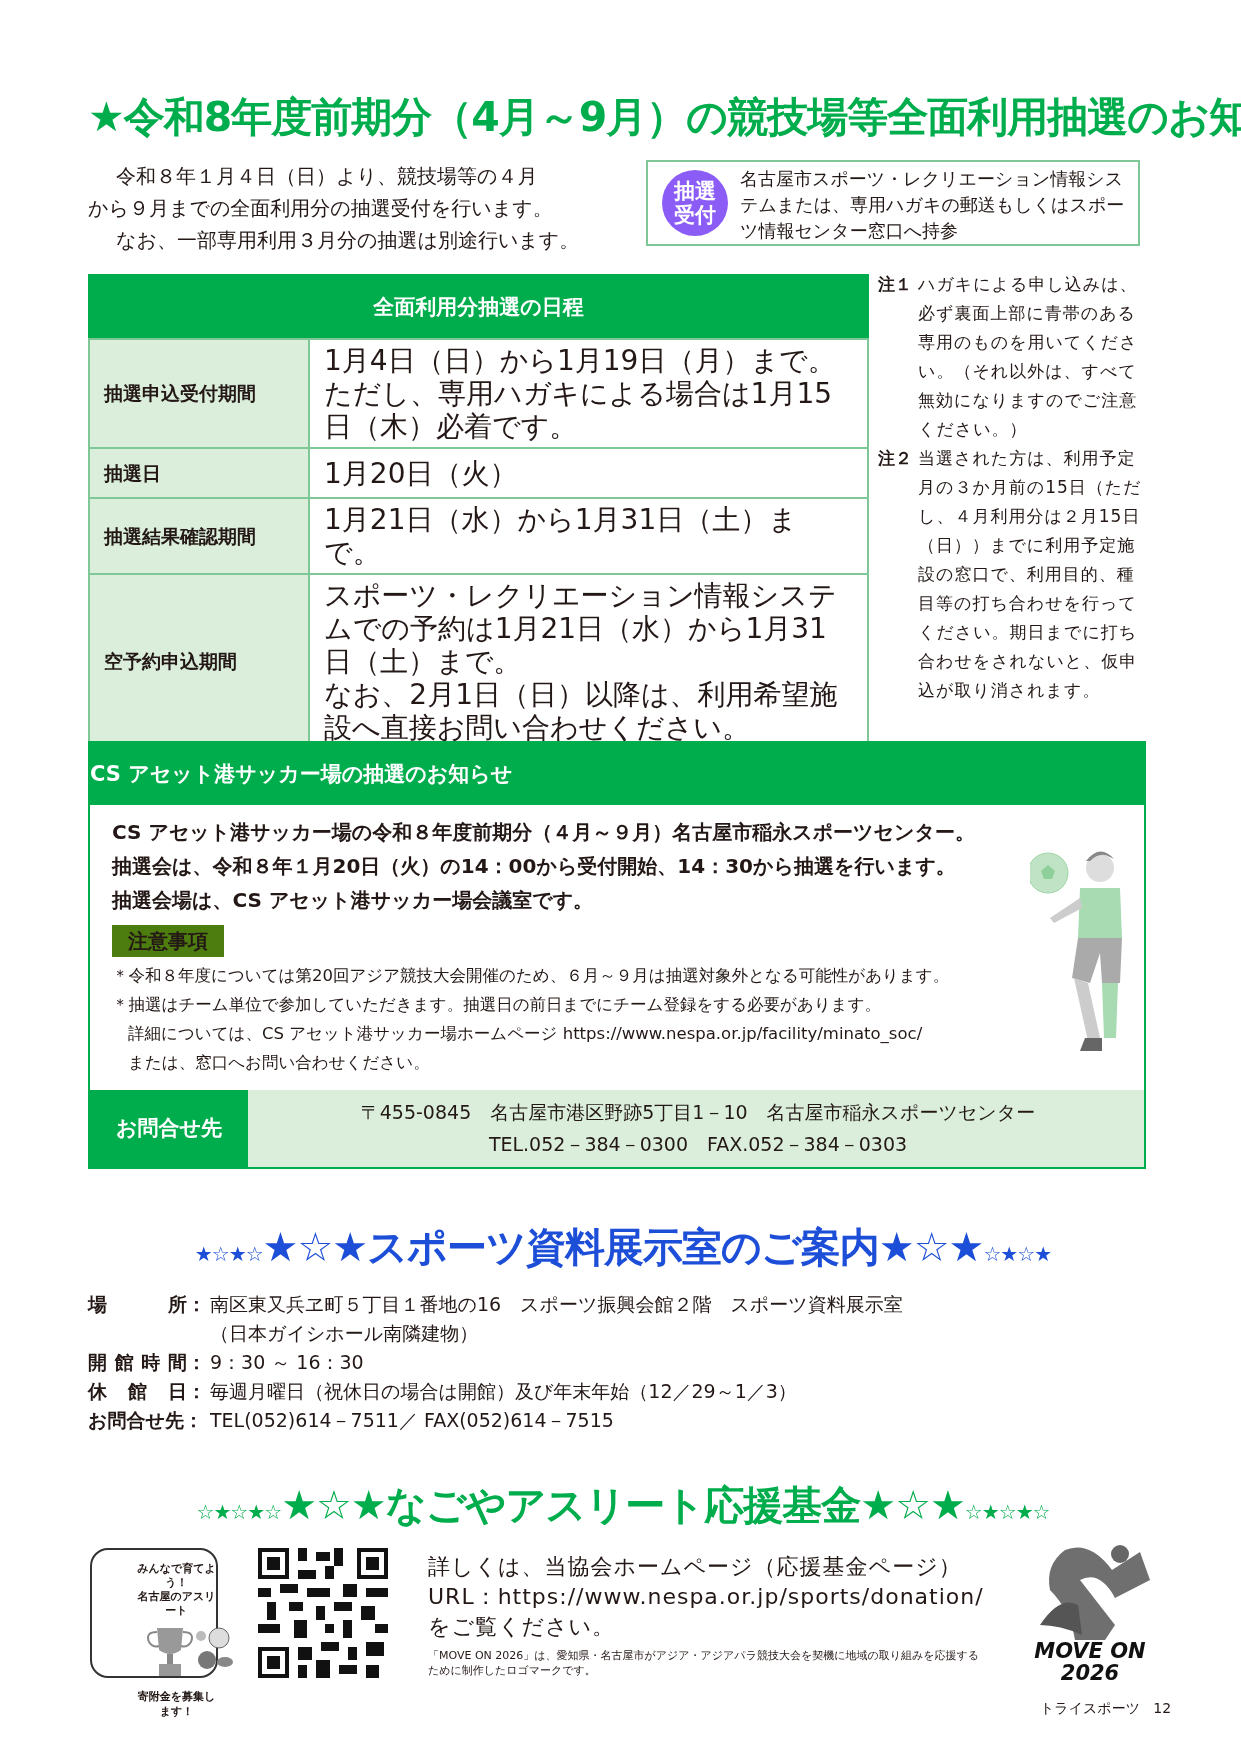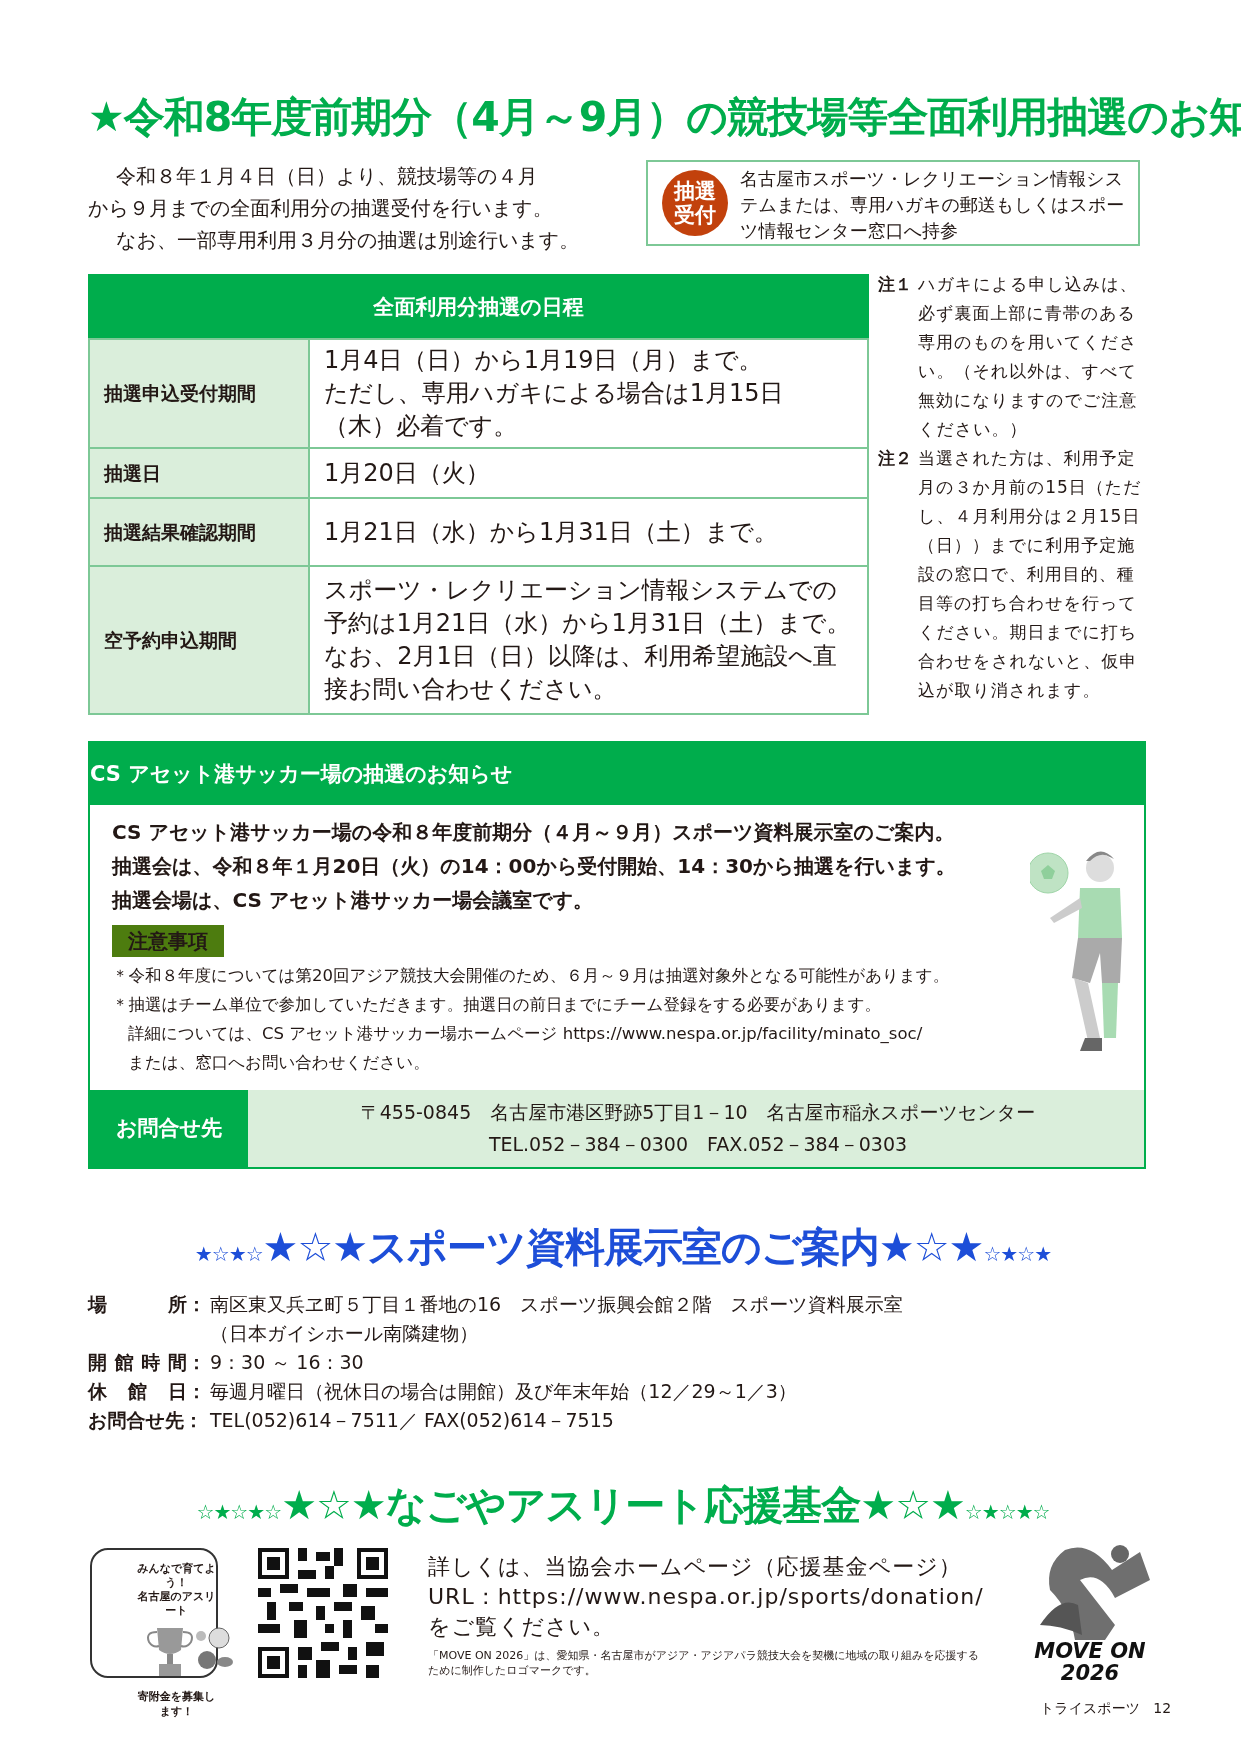"抽選" .recv-circle { background: #c2410c -> #8b5cf6 }
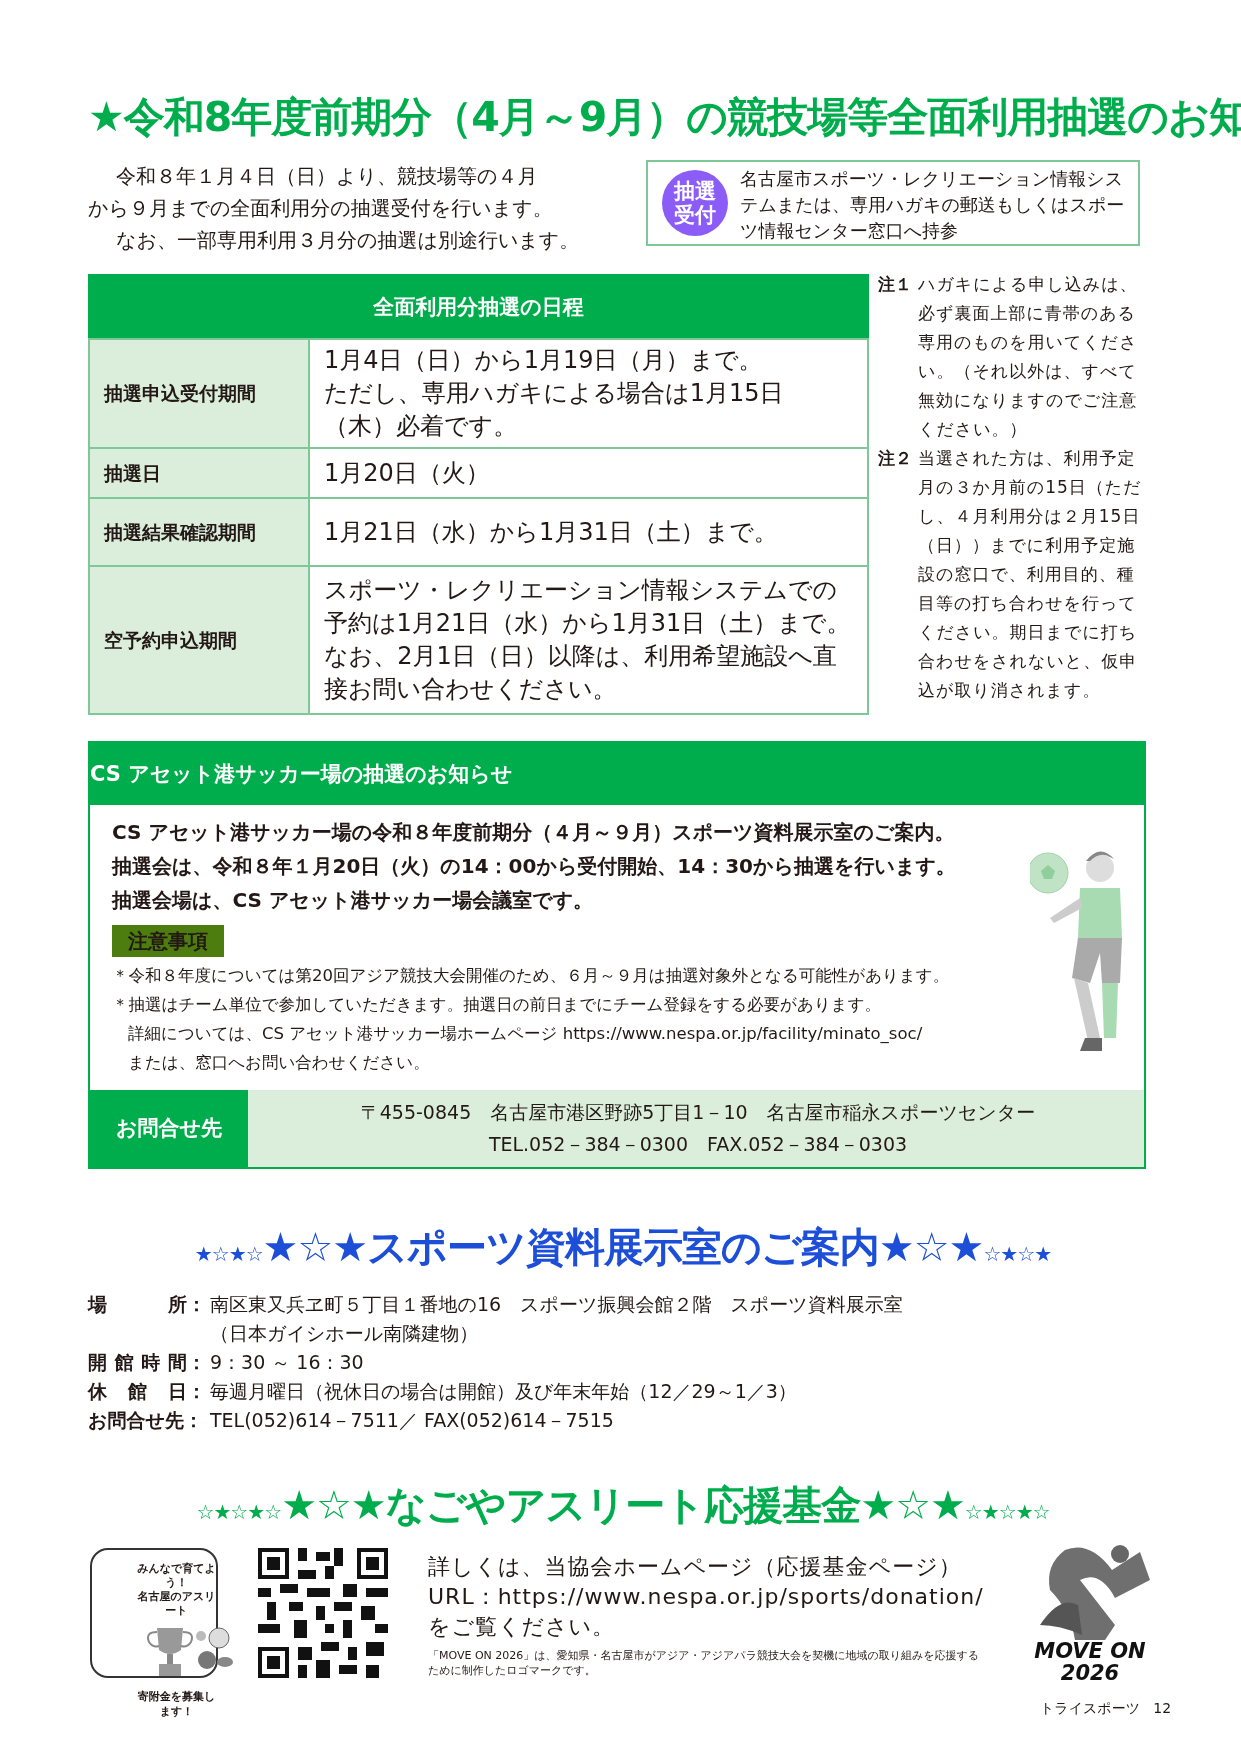"1月4日（日）から1月19日（月）まで。" .sched td { font-size: 24px -> 28px }
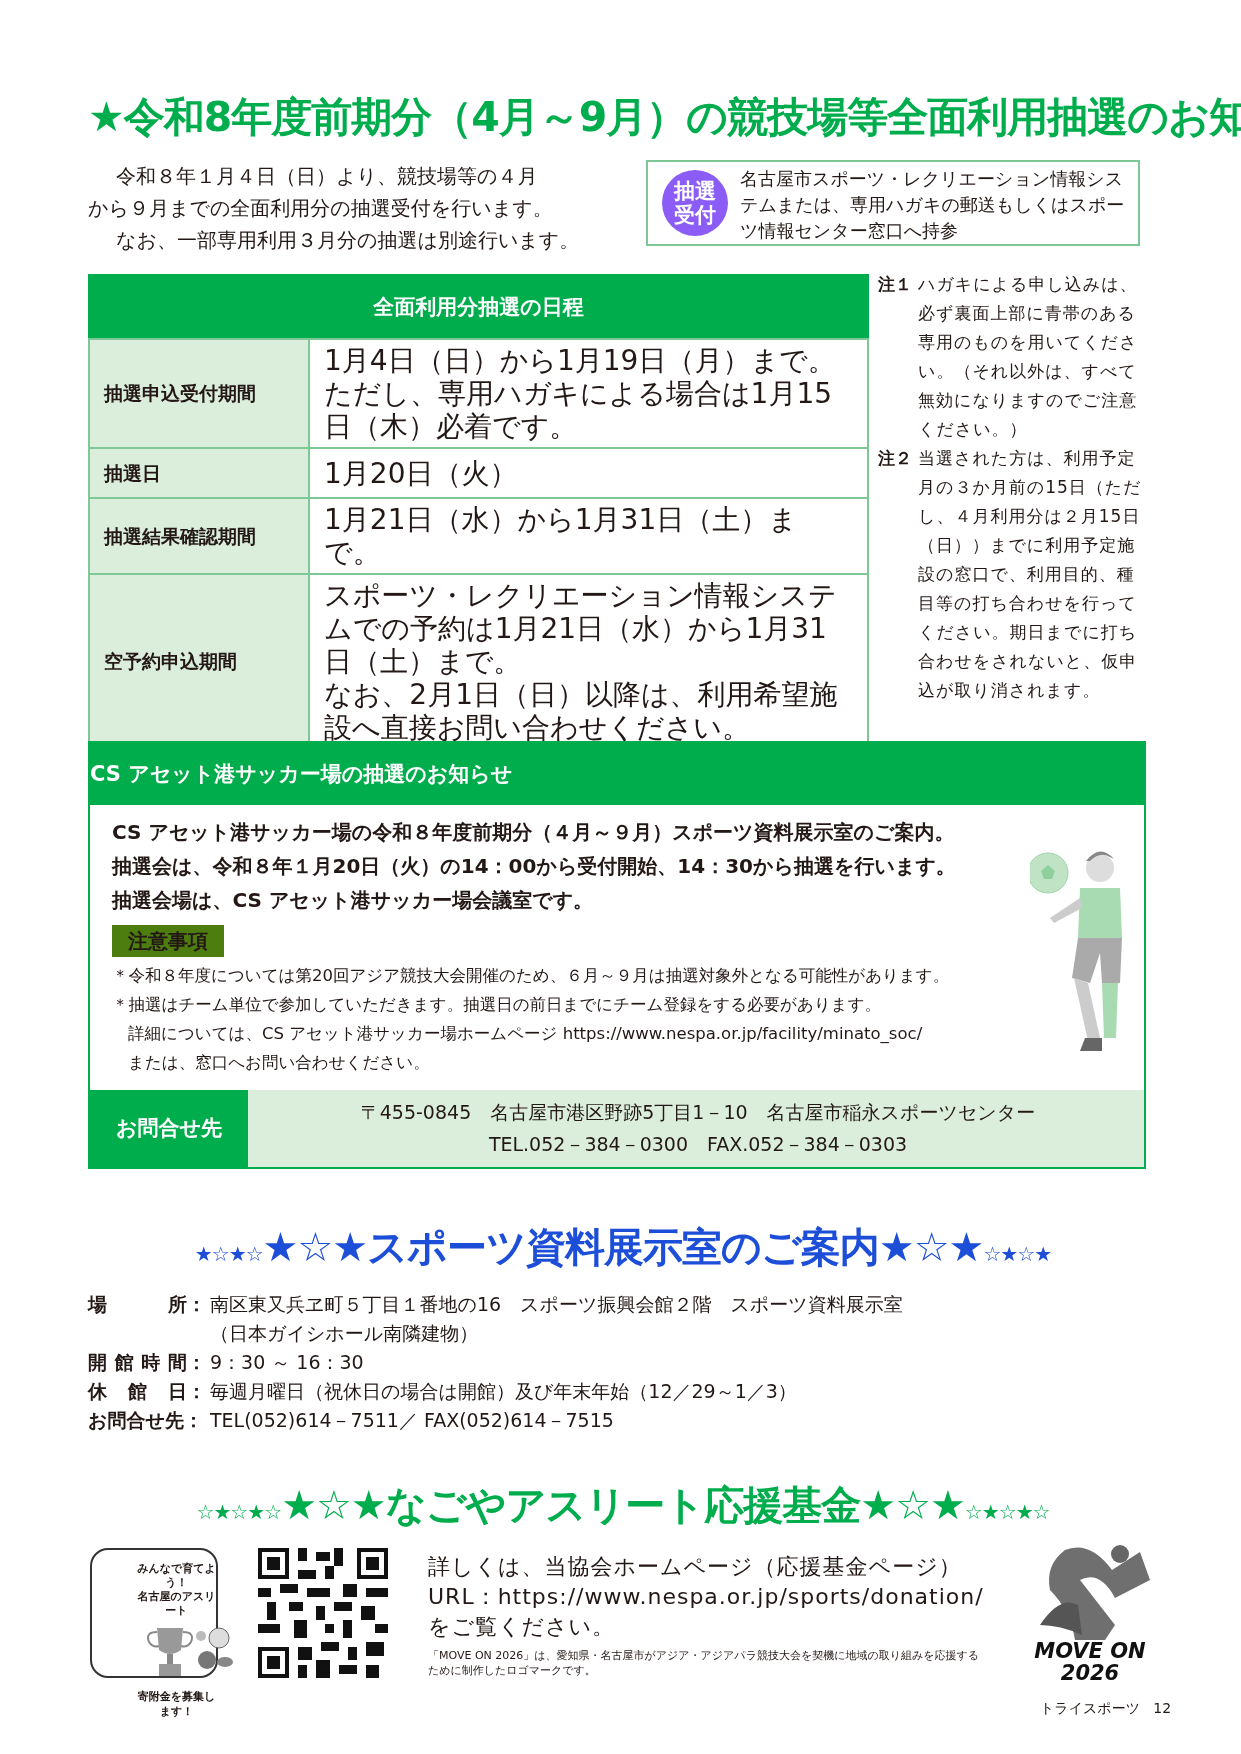"CS" p { text: スポーツ資料展示室のご案内 -> 名古屋市稲永スポーツセンター }
